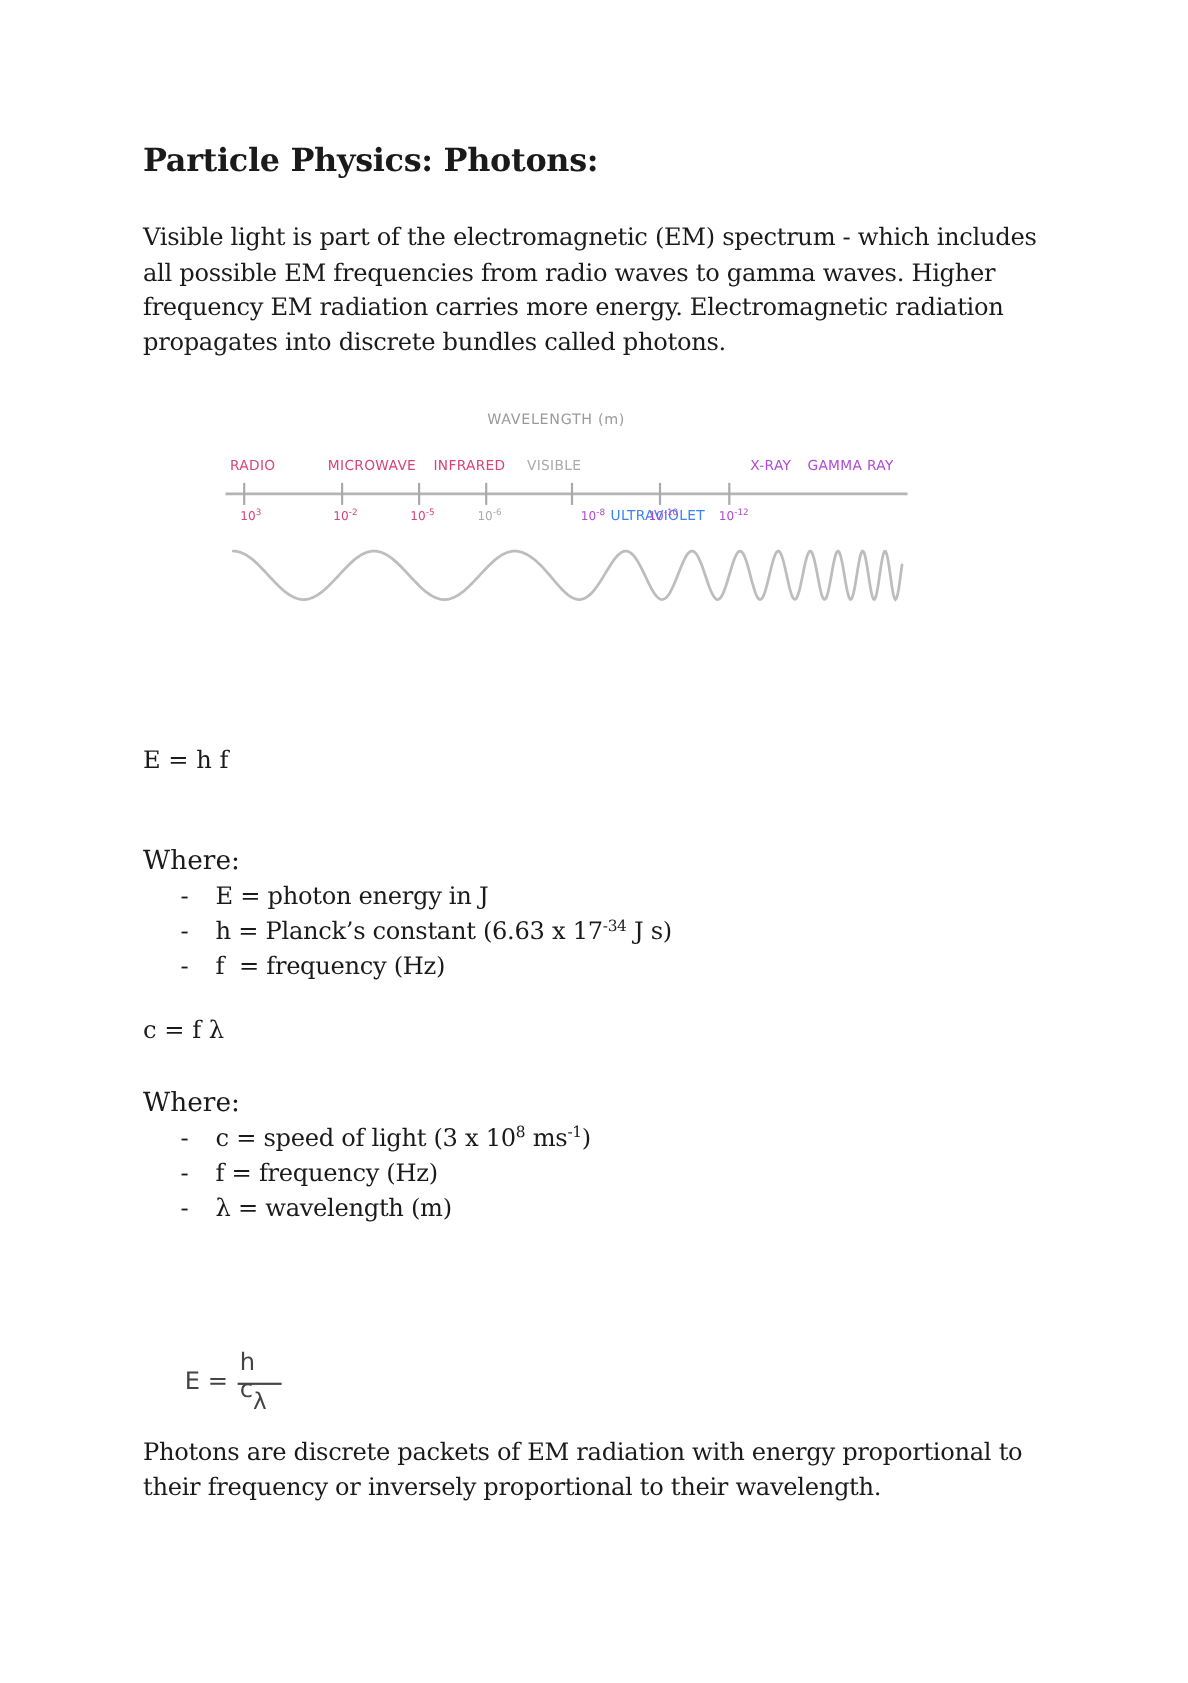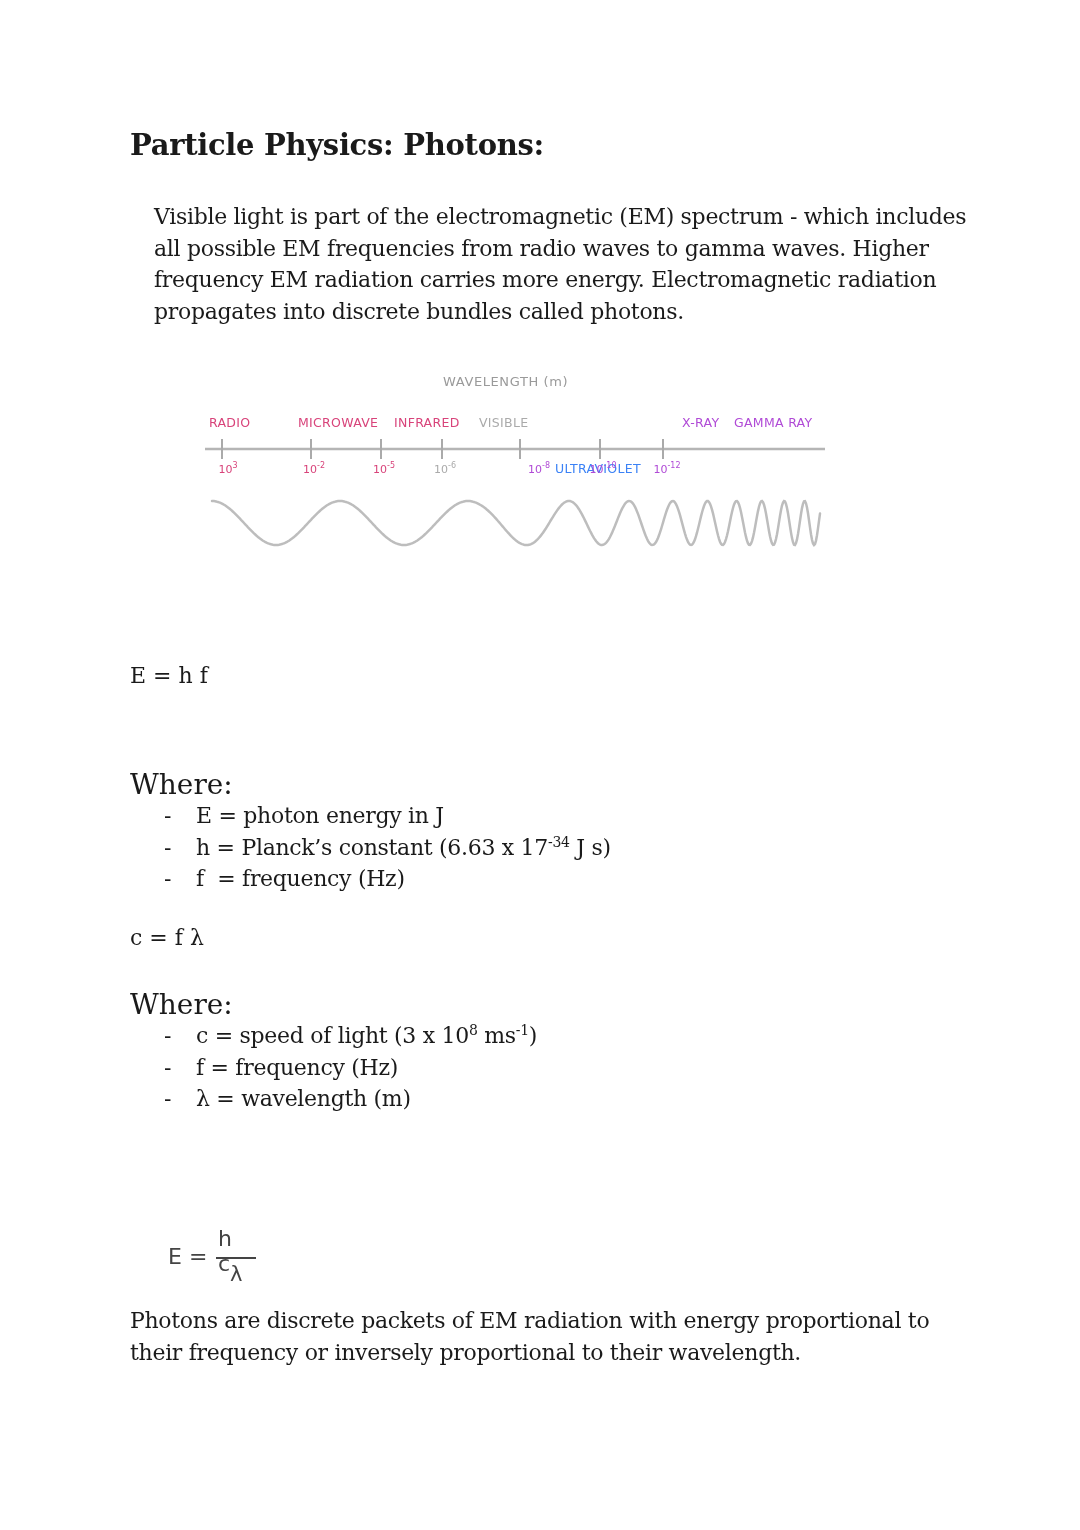"Visible light is part of" div.abs { margin-left: 24px -> none }
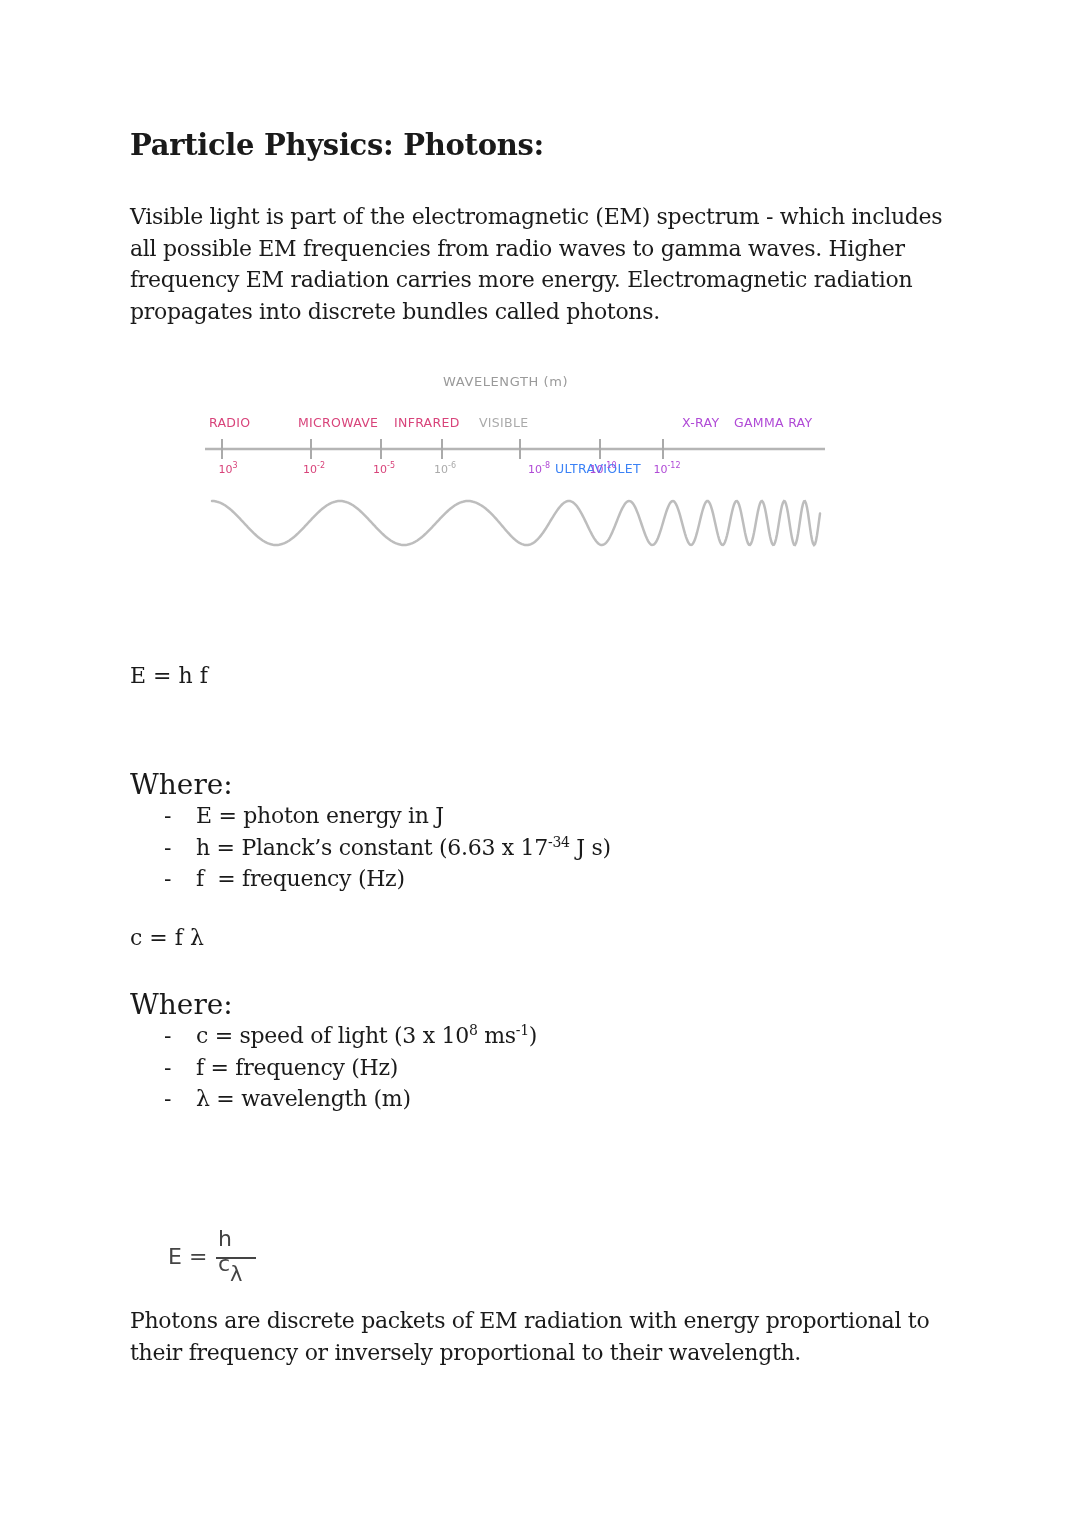"E = h f" div.abs { top: 663px -> 679px }
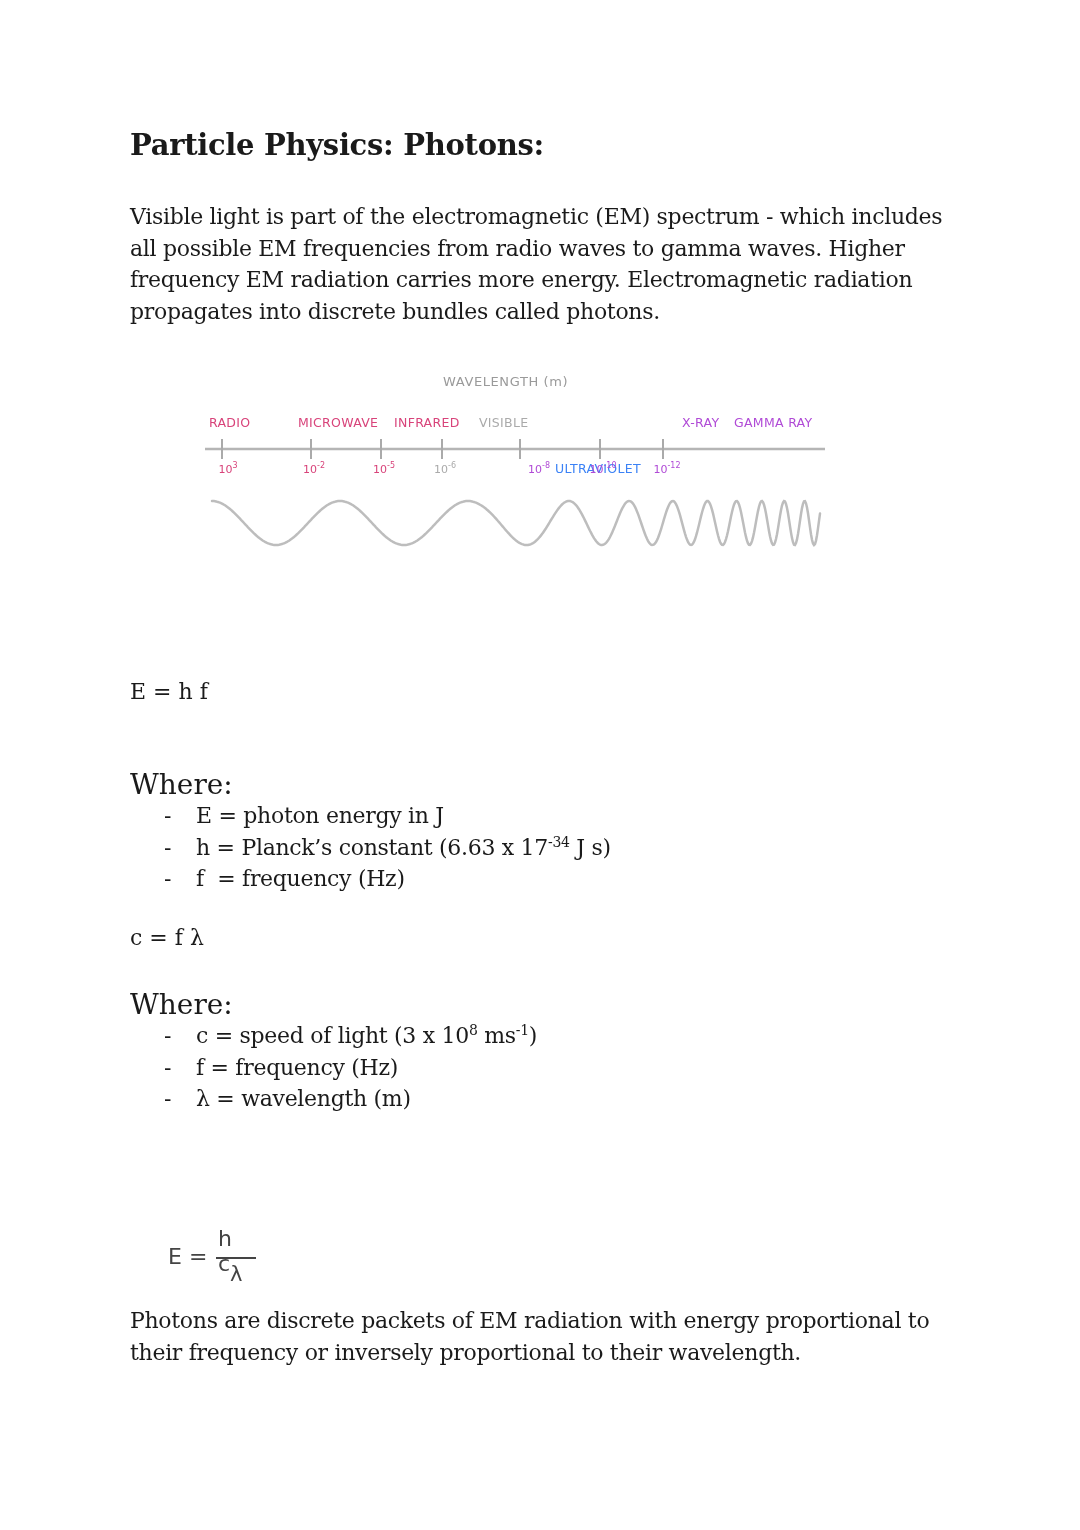"Where:" .where { font-size: 28px -> 24px }
